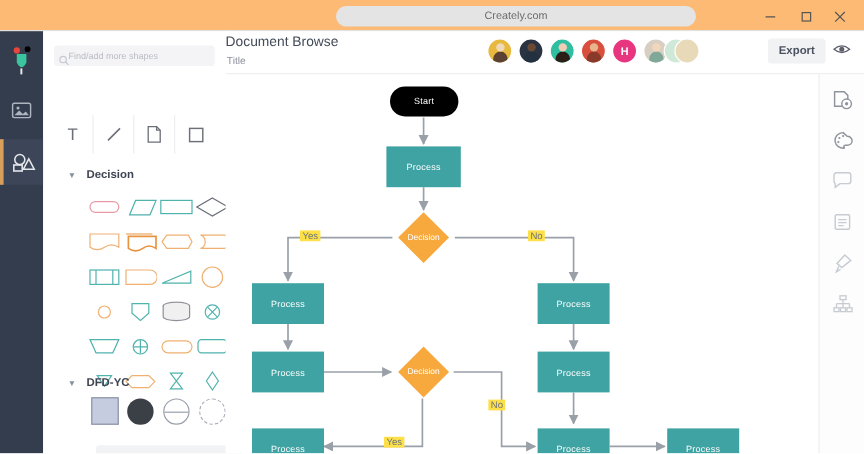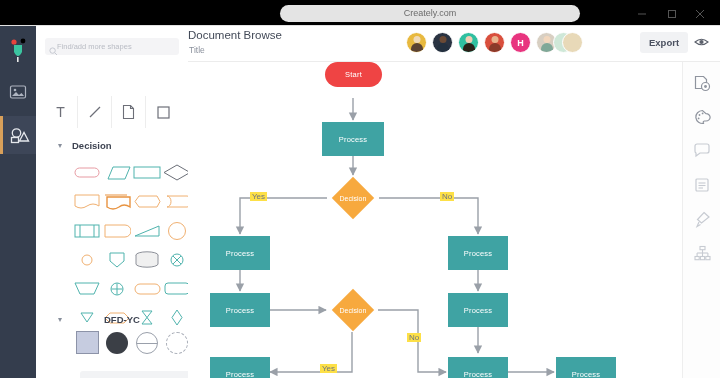"Creately.com" .titlebar { background: #000000 -> #fdba74 }
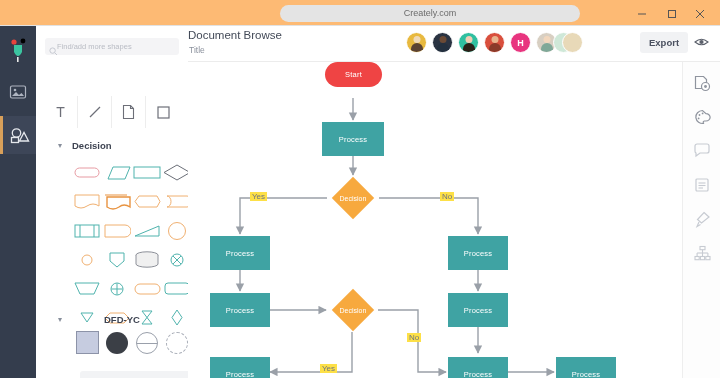"Start" div.node { background: #ef4444 -> #000000; top: 0 -> 10px }
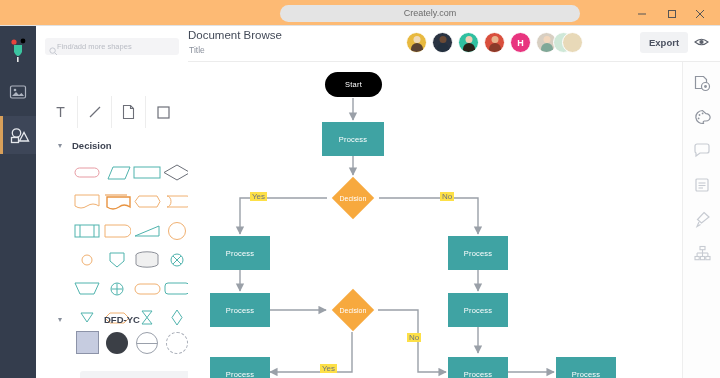"DFD-YC" .h-dfd { margin-left: 32px -> none }
